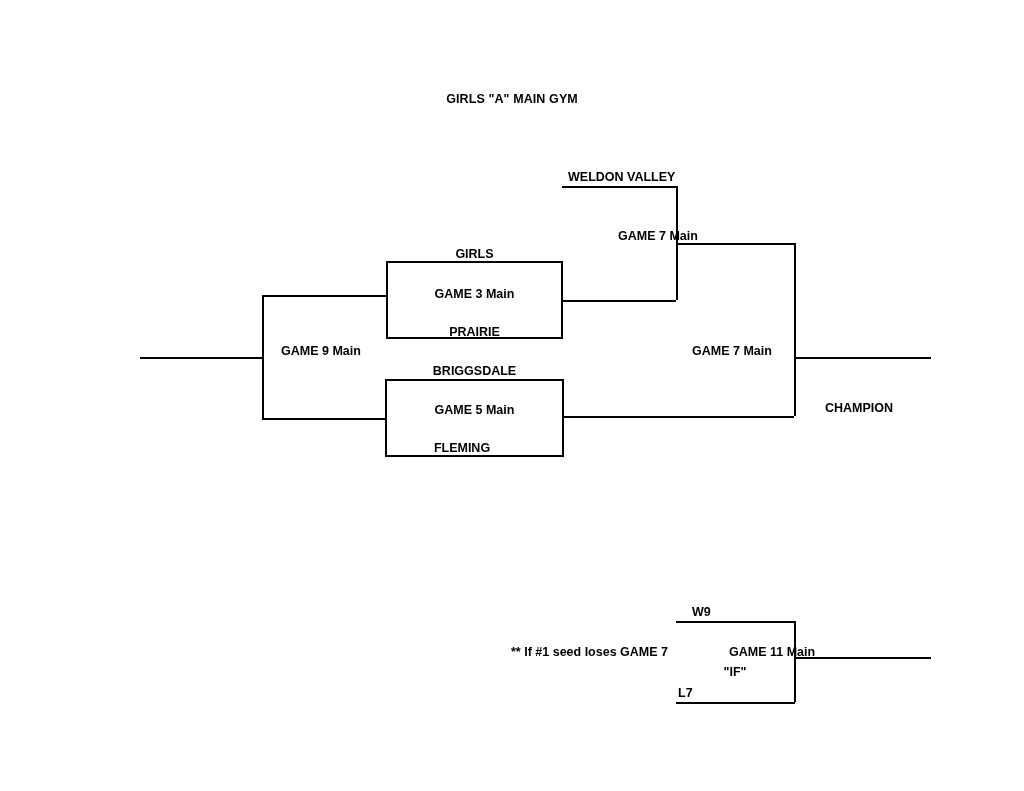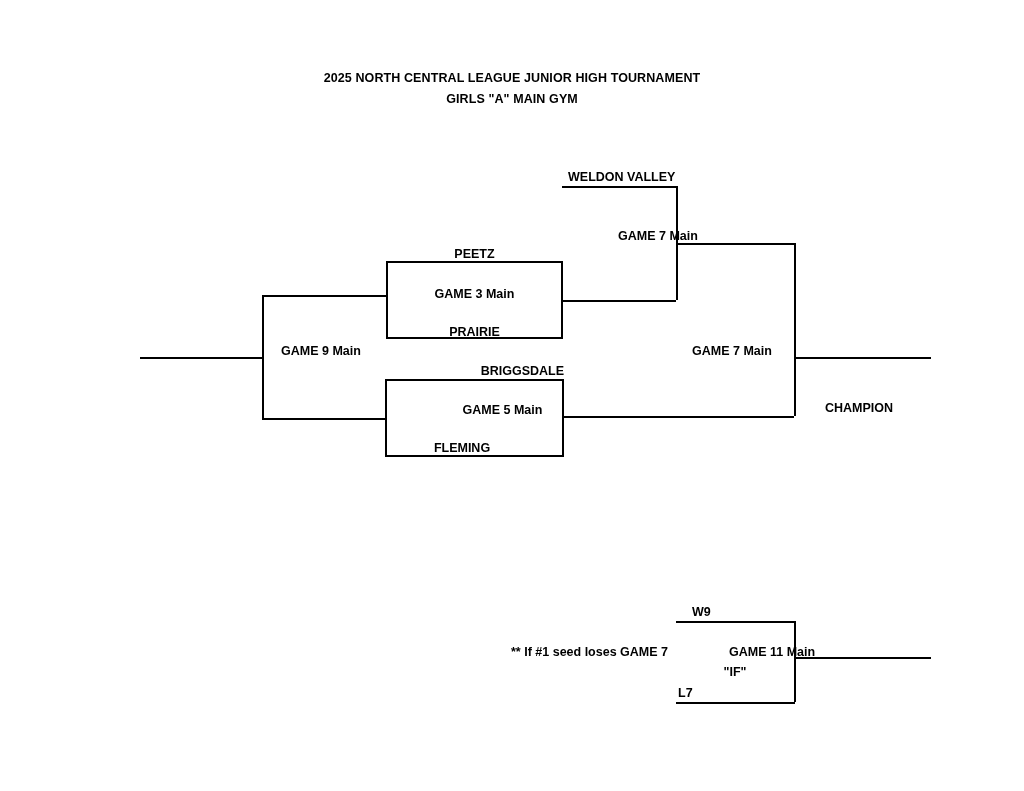"2025 NORTH CENTRAL LEAGUE JUNIOR" div.title-line { html: <div>2025 NORTH CENTRAL LEAGUE JUNIOR HIGH TOURNAMENT</div> -> none }
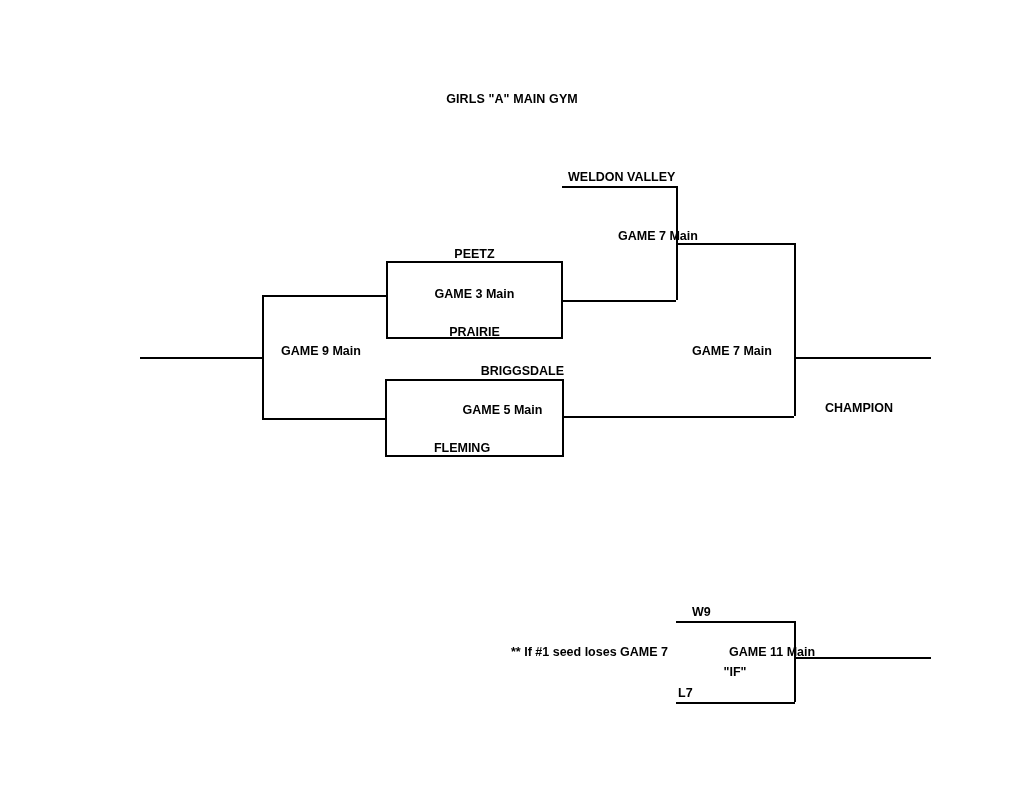"PEETZ" div.lbl { text: PEETZ -> GIRLS }
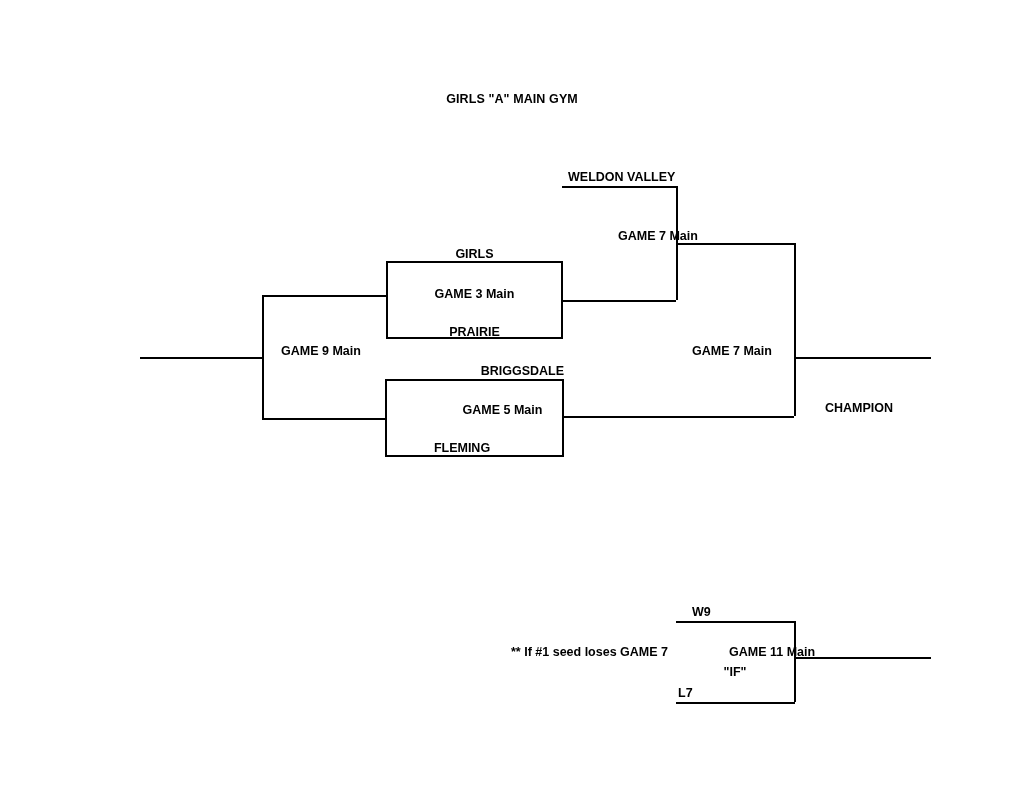"BRIGGSDALE" div.lbl { text-align: right -> none }
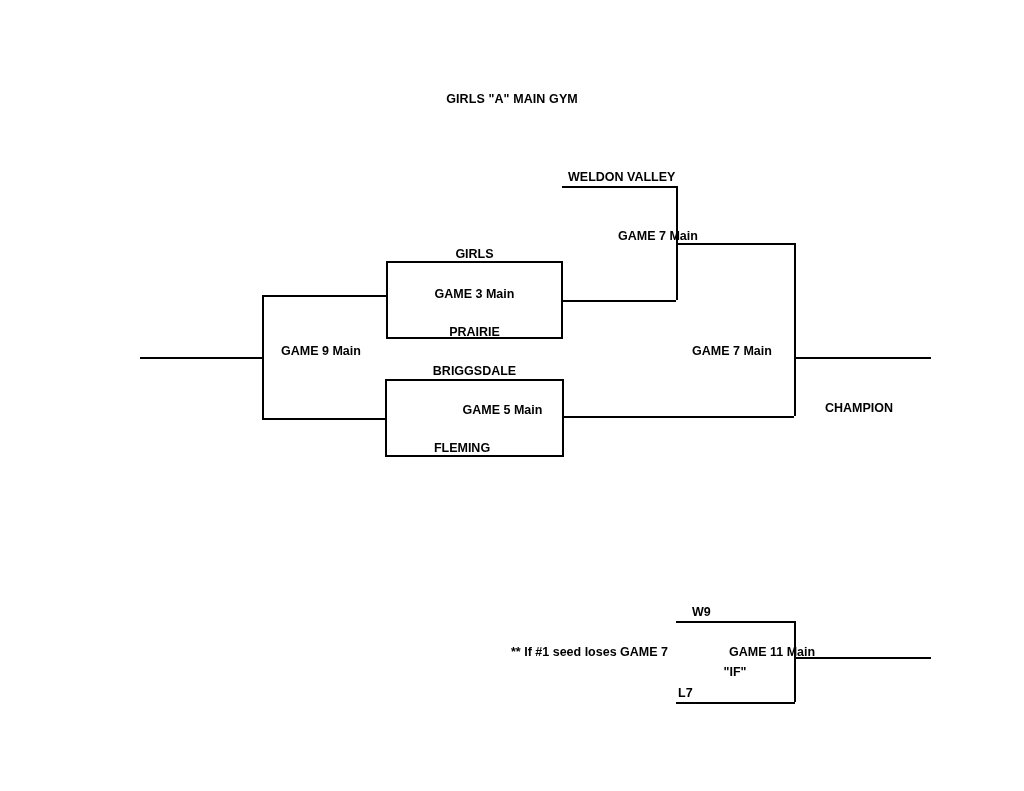"GAME 5 Main" div.lbl { margin-left: 28px -> none }
